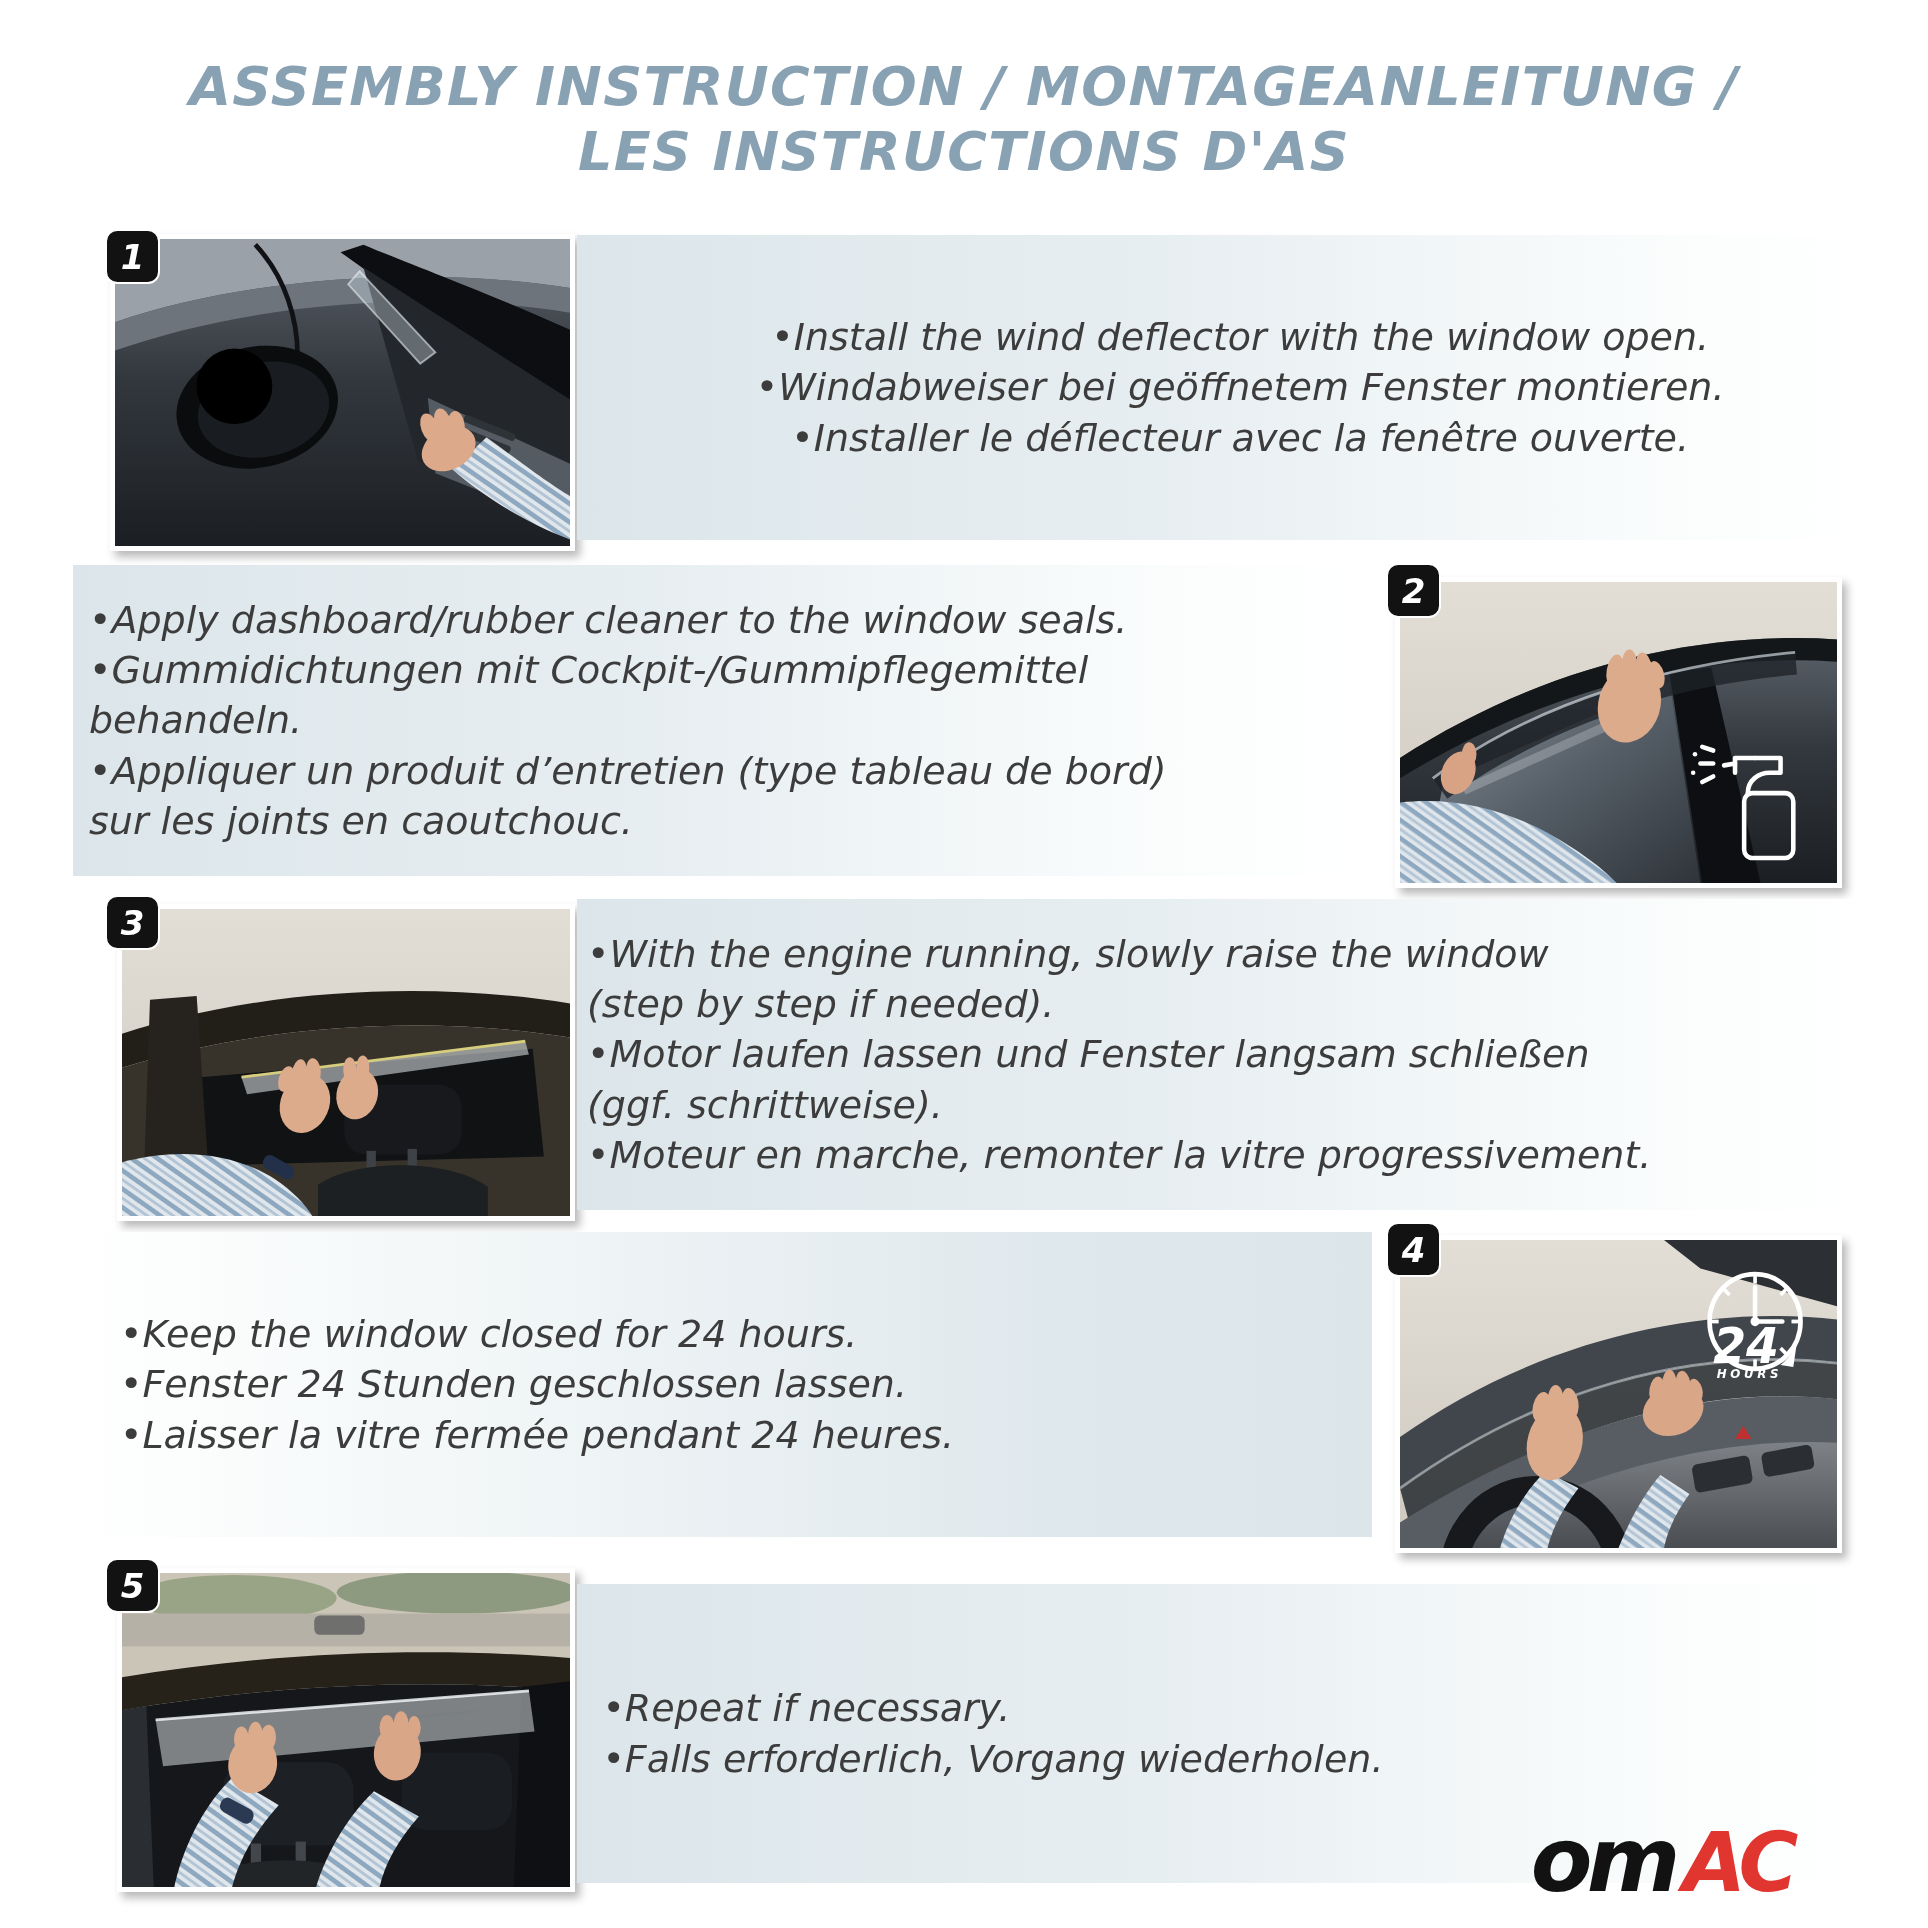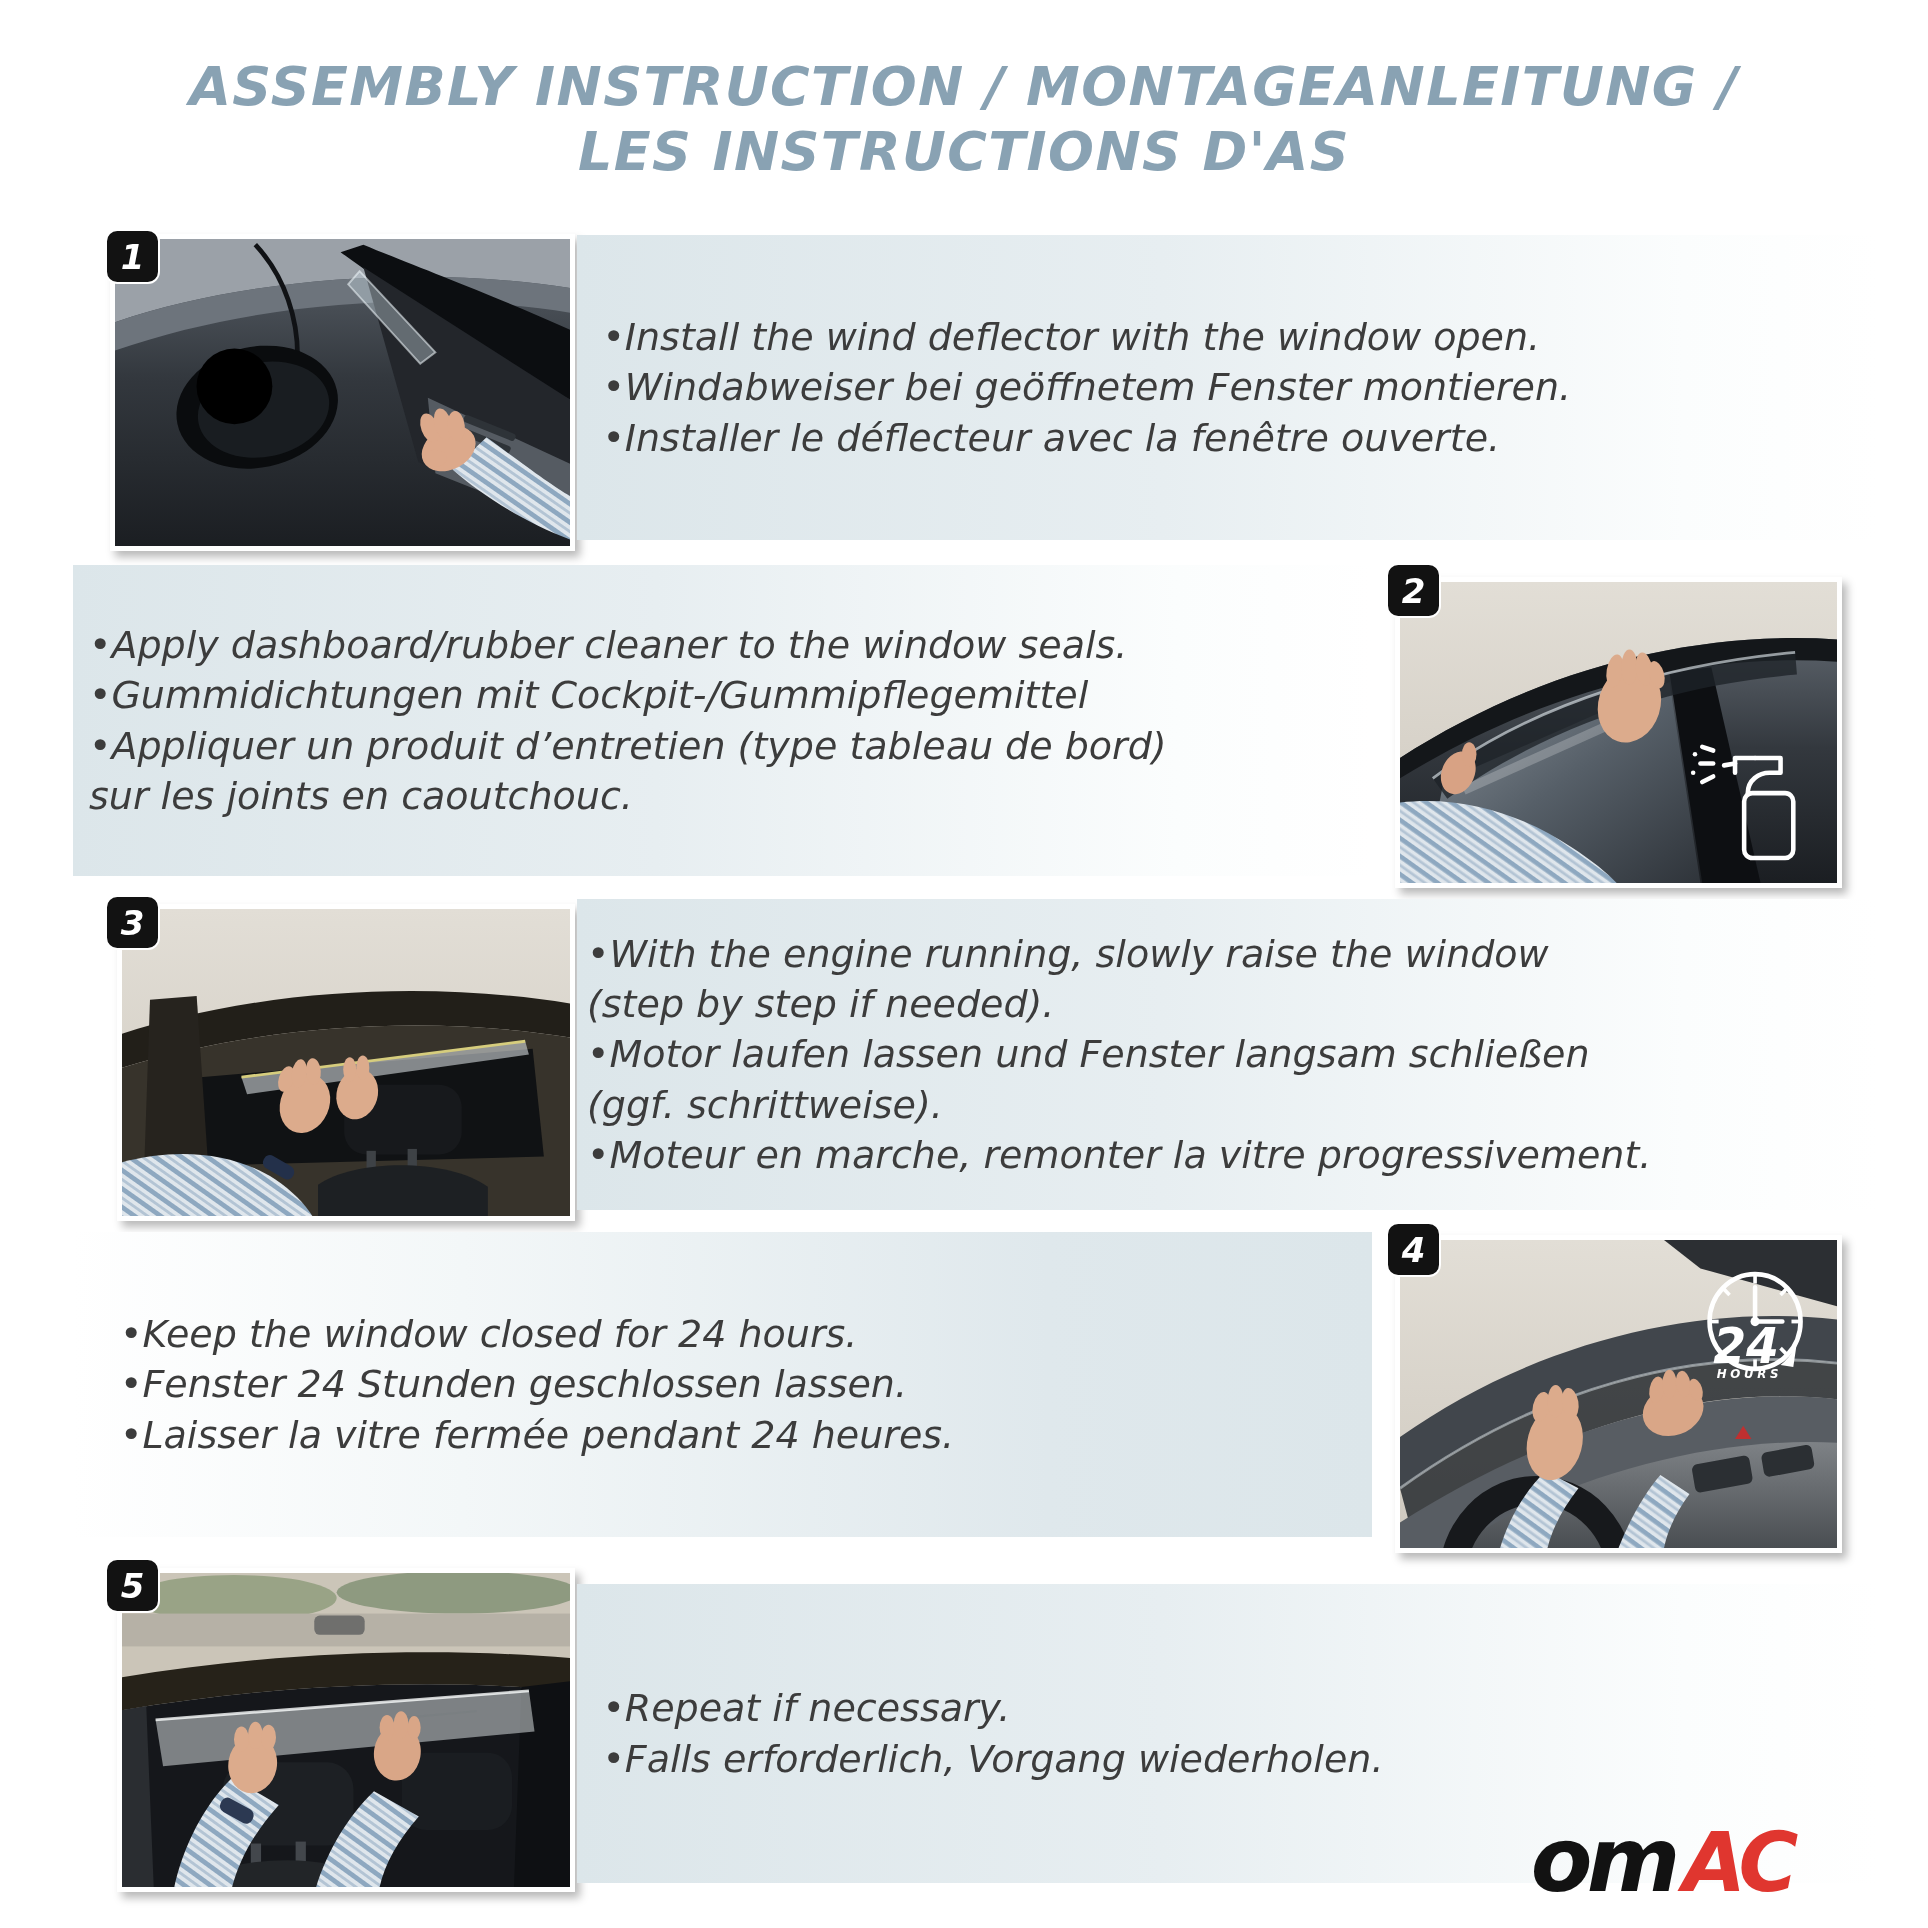"•Install the wind deflector with" div.panel { text-align: none -> center }
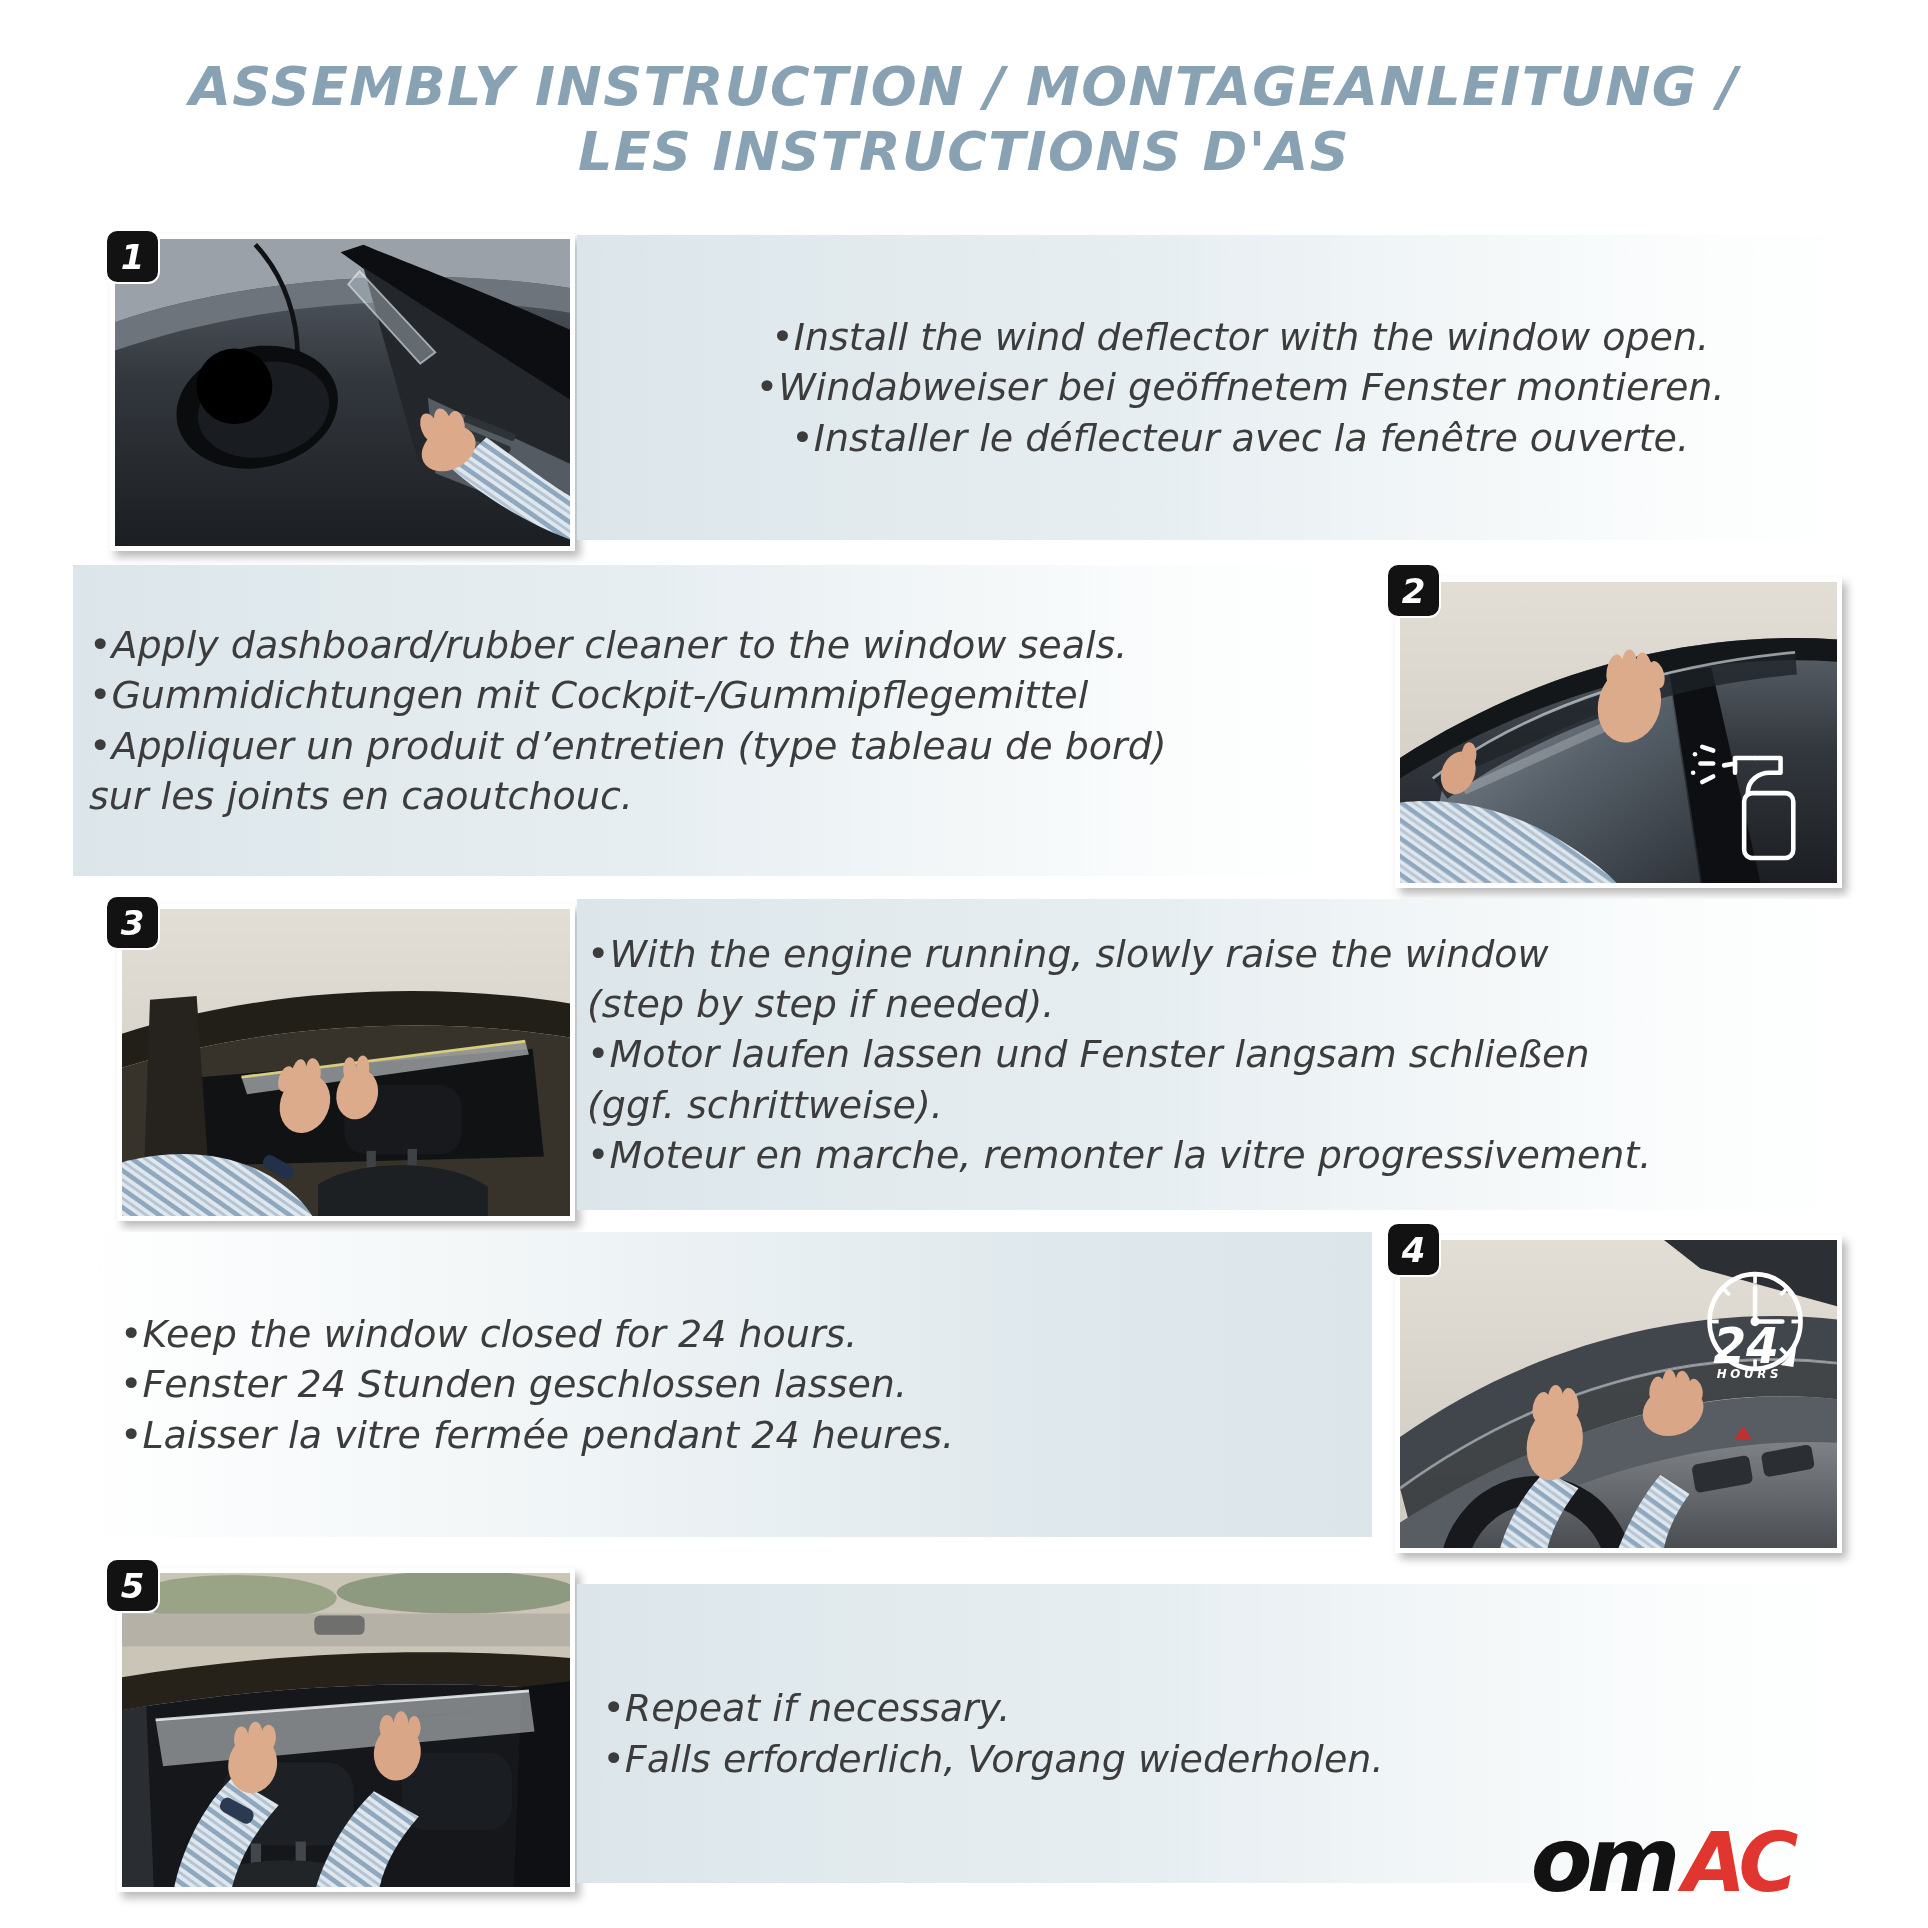"behandeln." p.line { html: none -> <p>behandeln.</p> }
